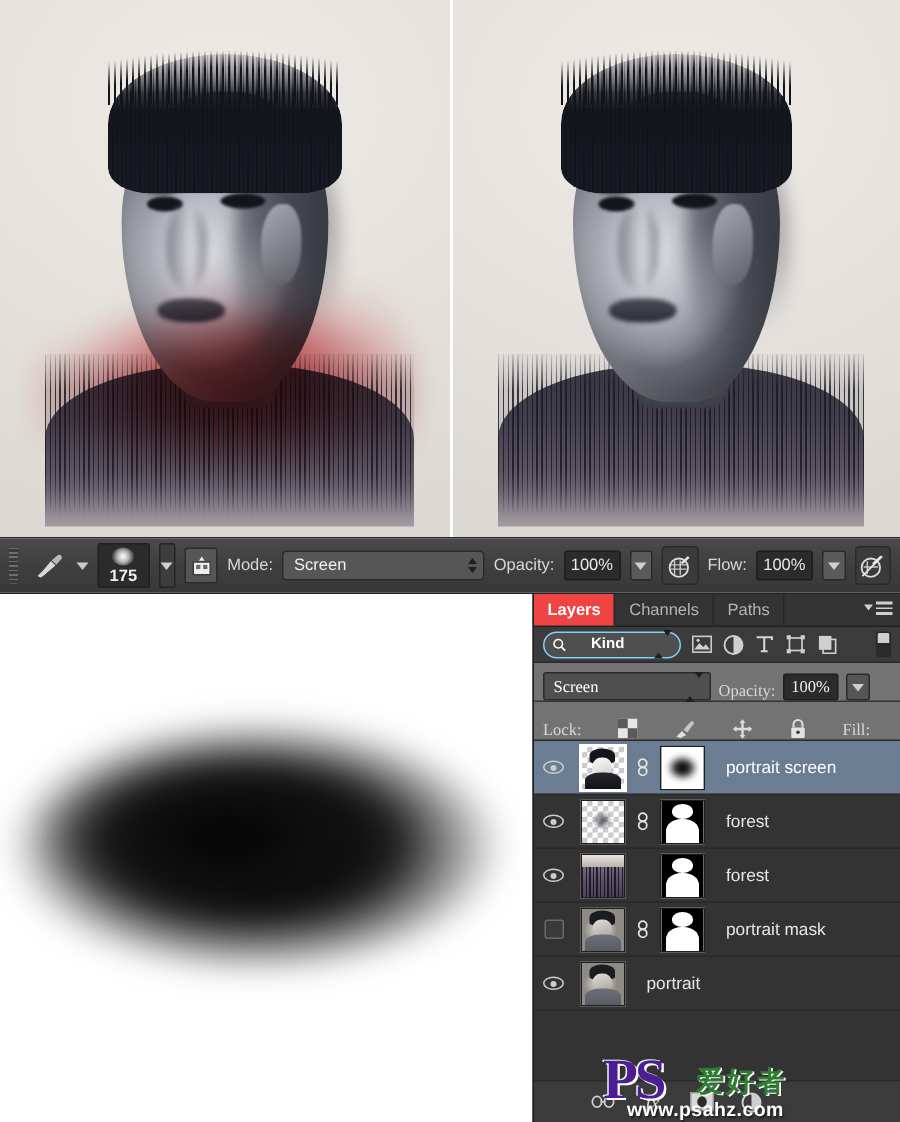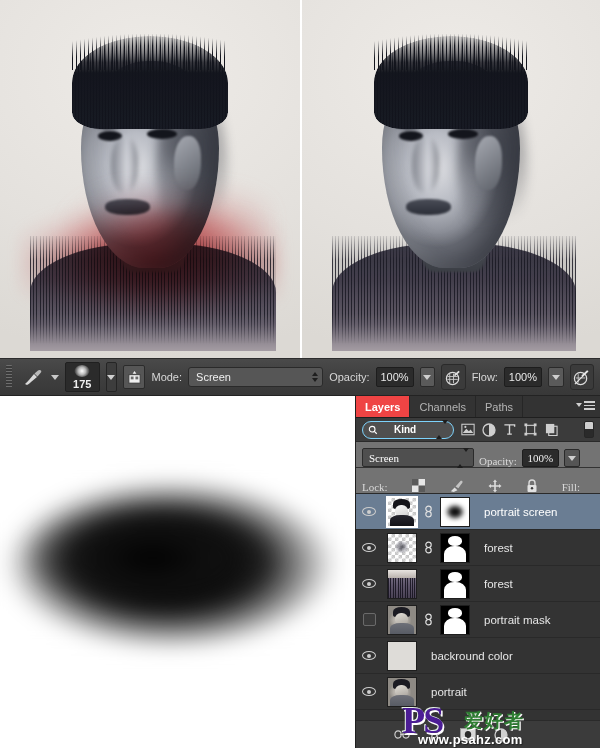"backround color" div.layer-row { html: <div> <span> <span> <b></b> </span> </span> <span> <span></span> </span> <span>backround color</span> </div> -> none }
